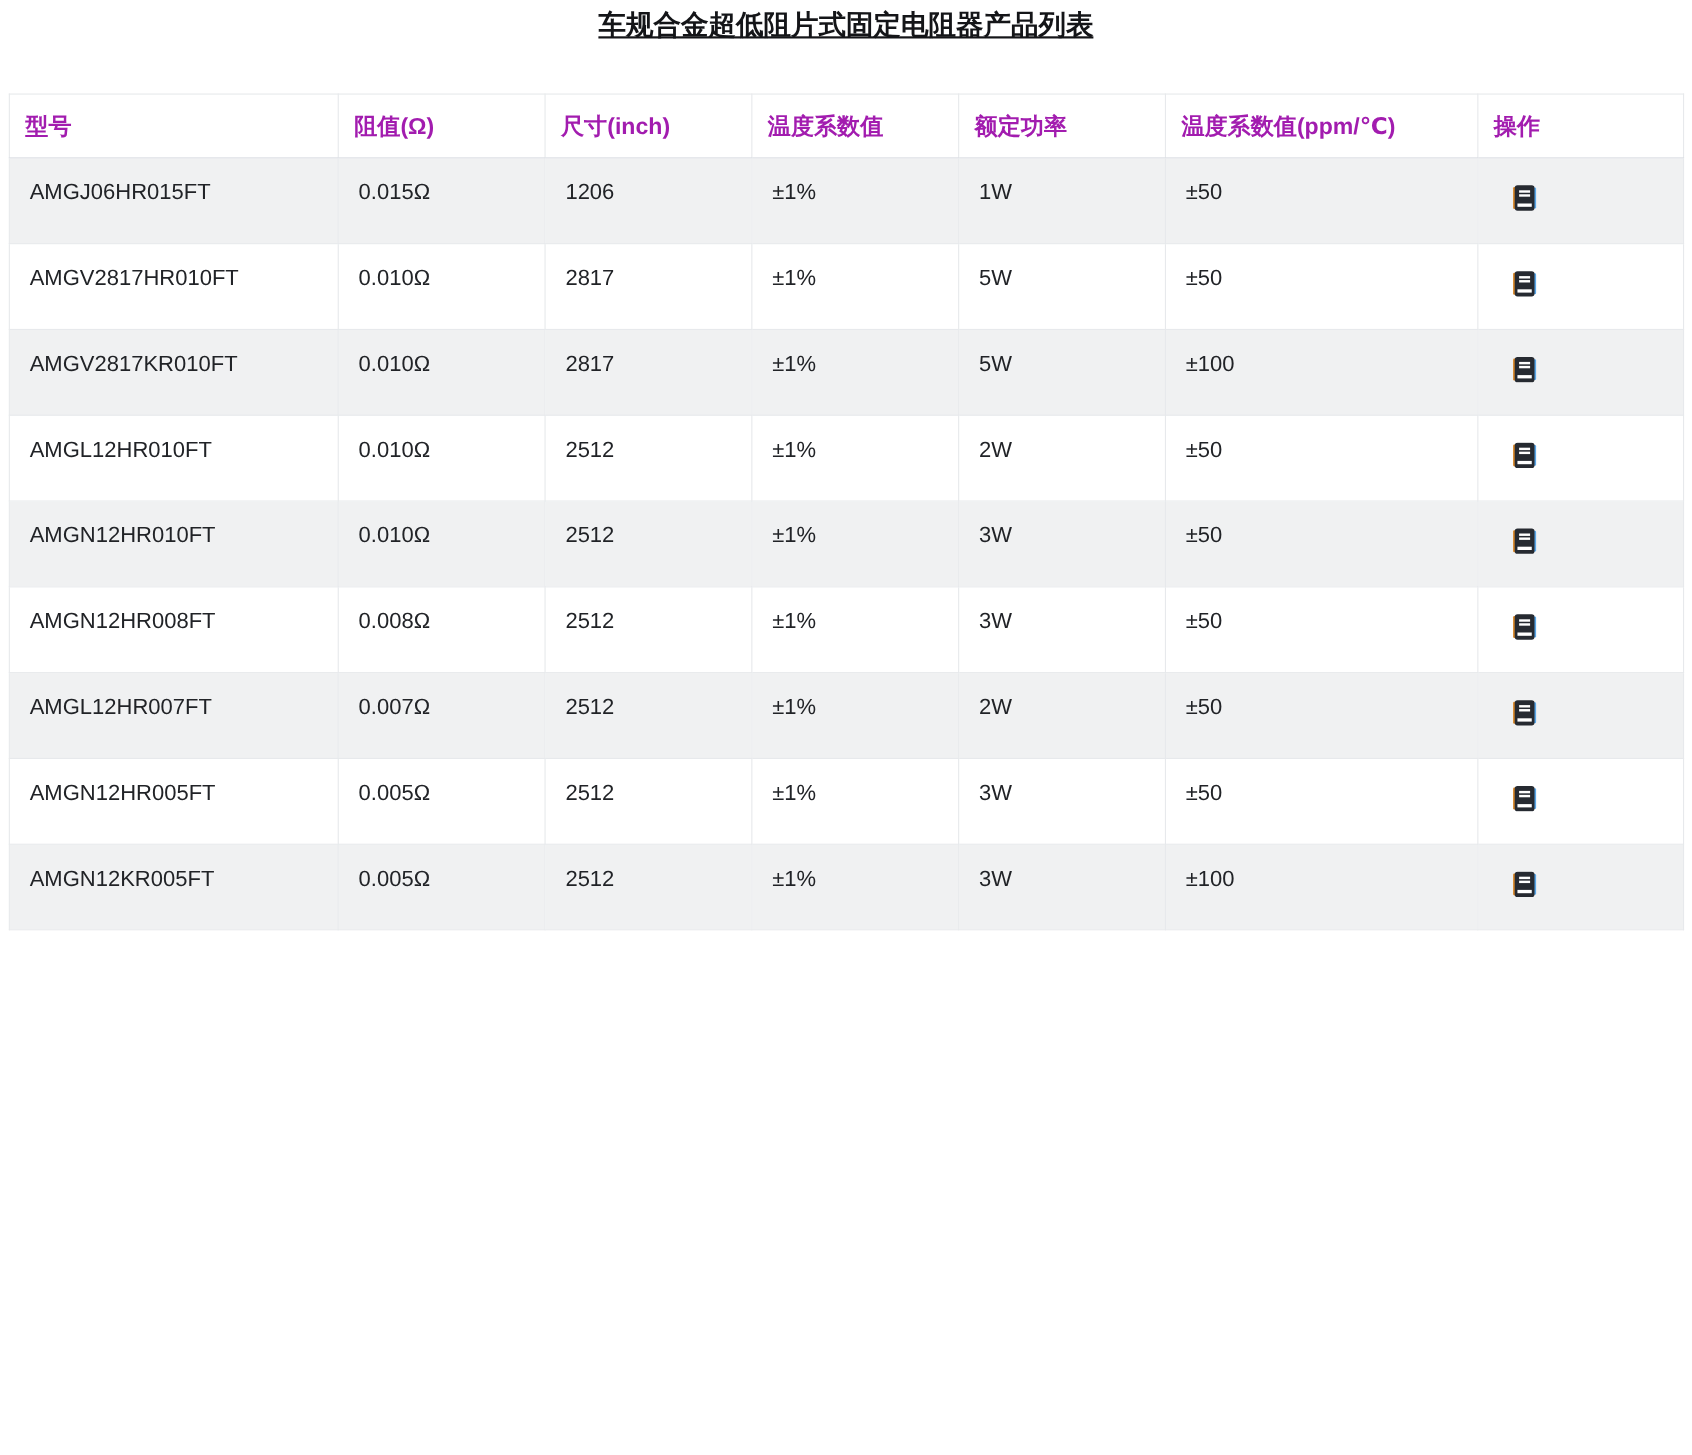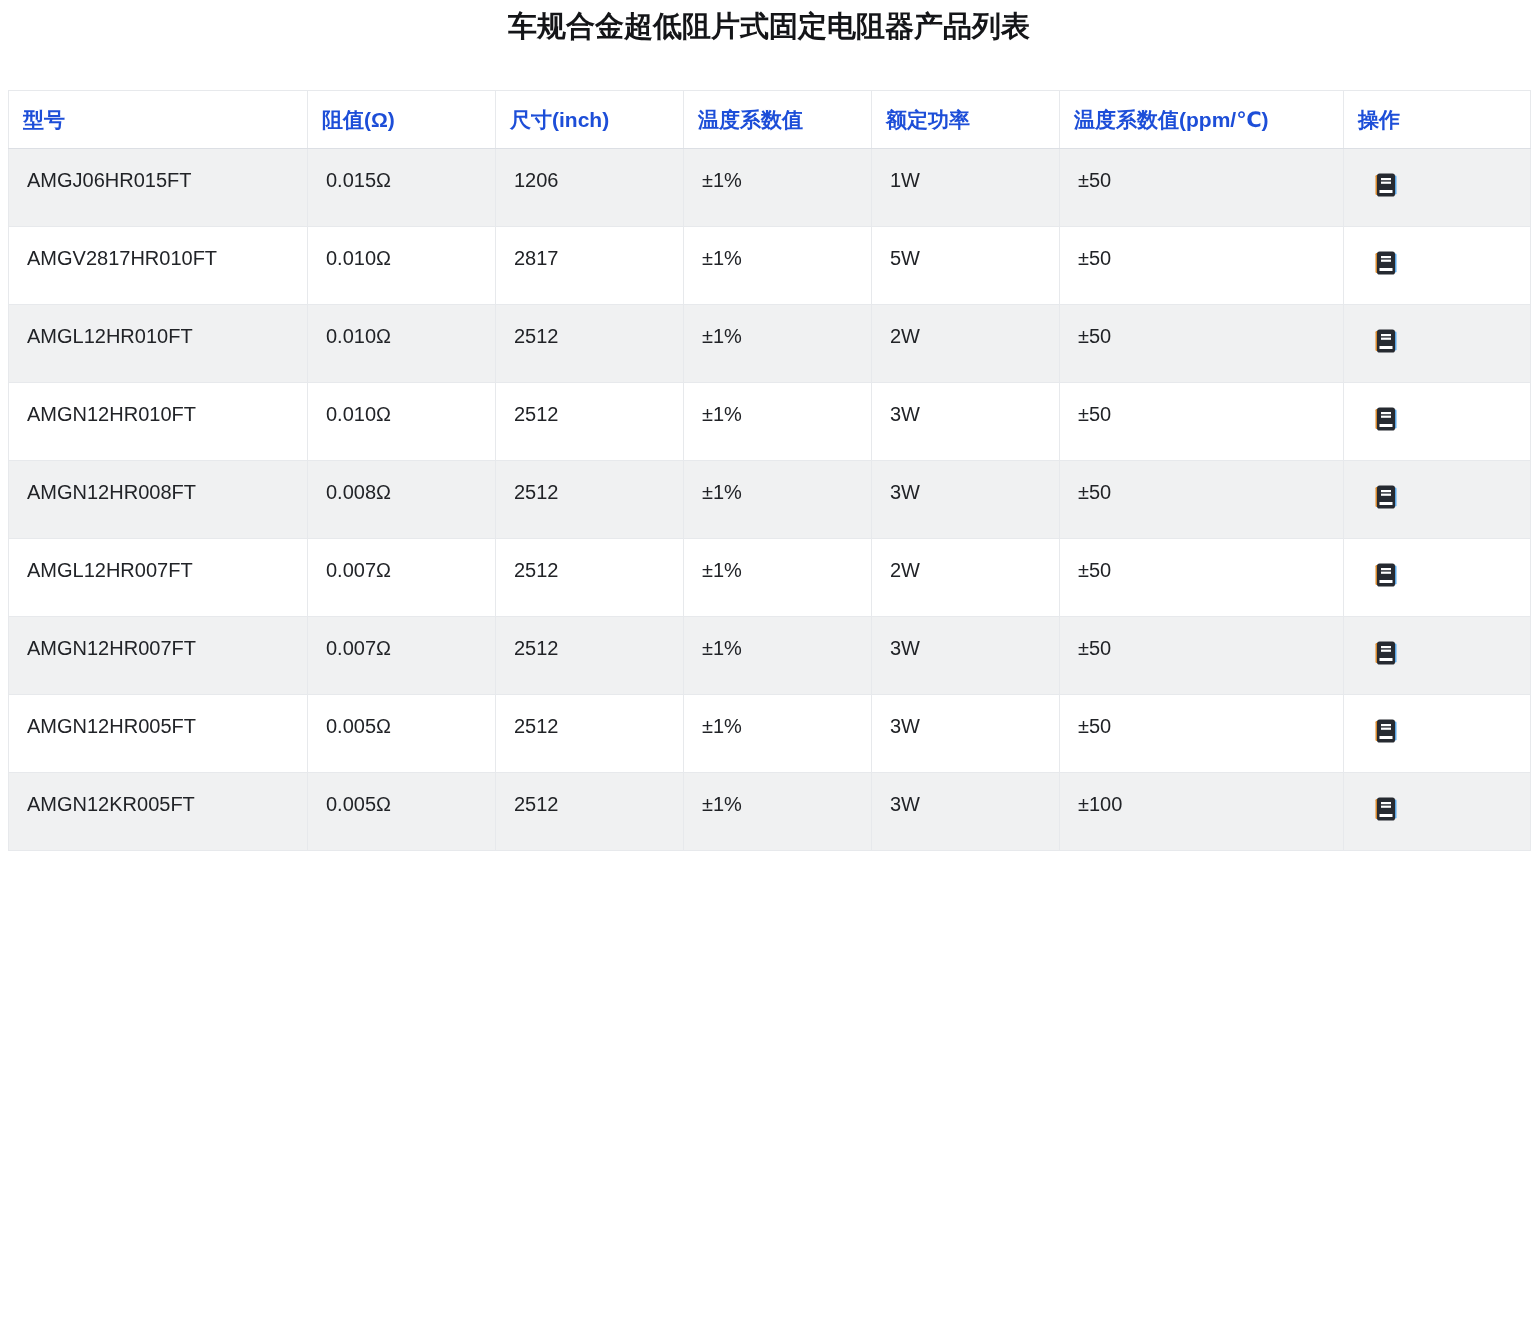"车规合金超低阻片式固定电阻器产品列表" .page-title { font-size: 29px -> 25px; text-decoration: none -> underline }
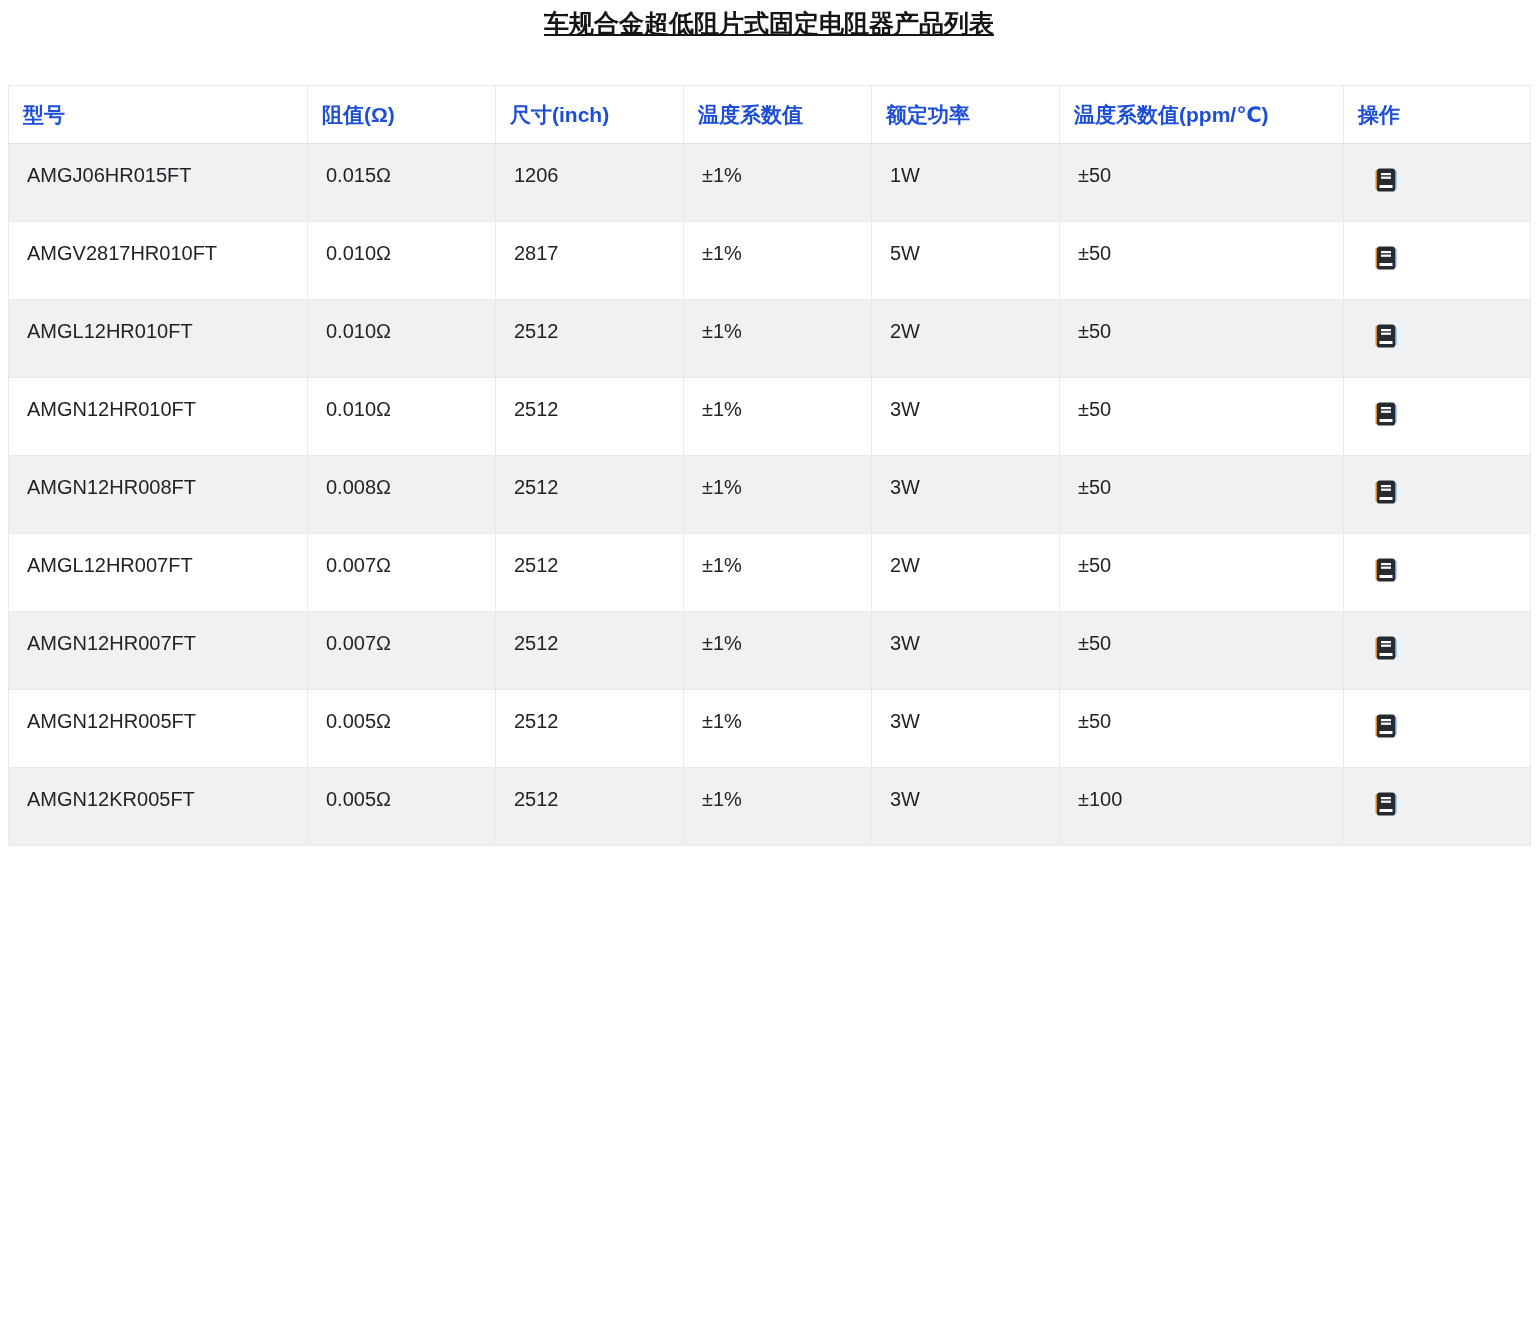"型号" .product-table th { color: #1d4ed8 -> #a21caf }
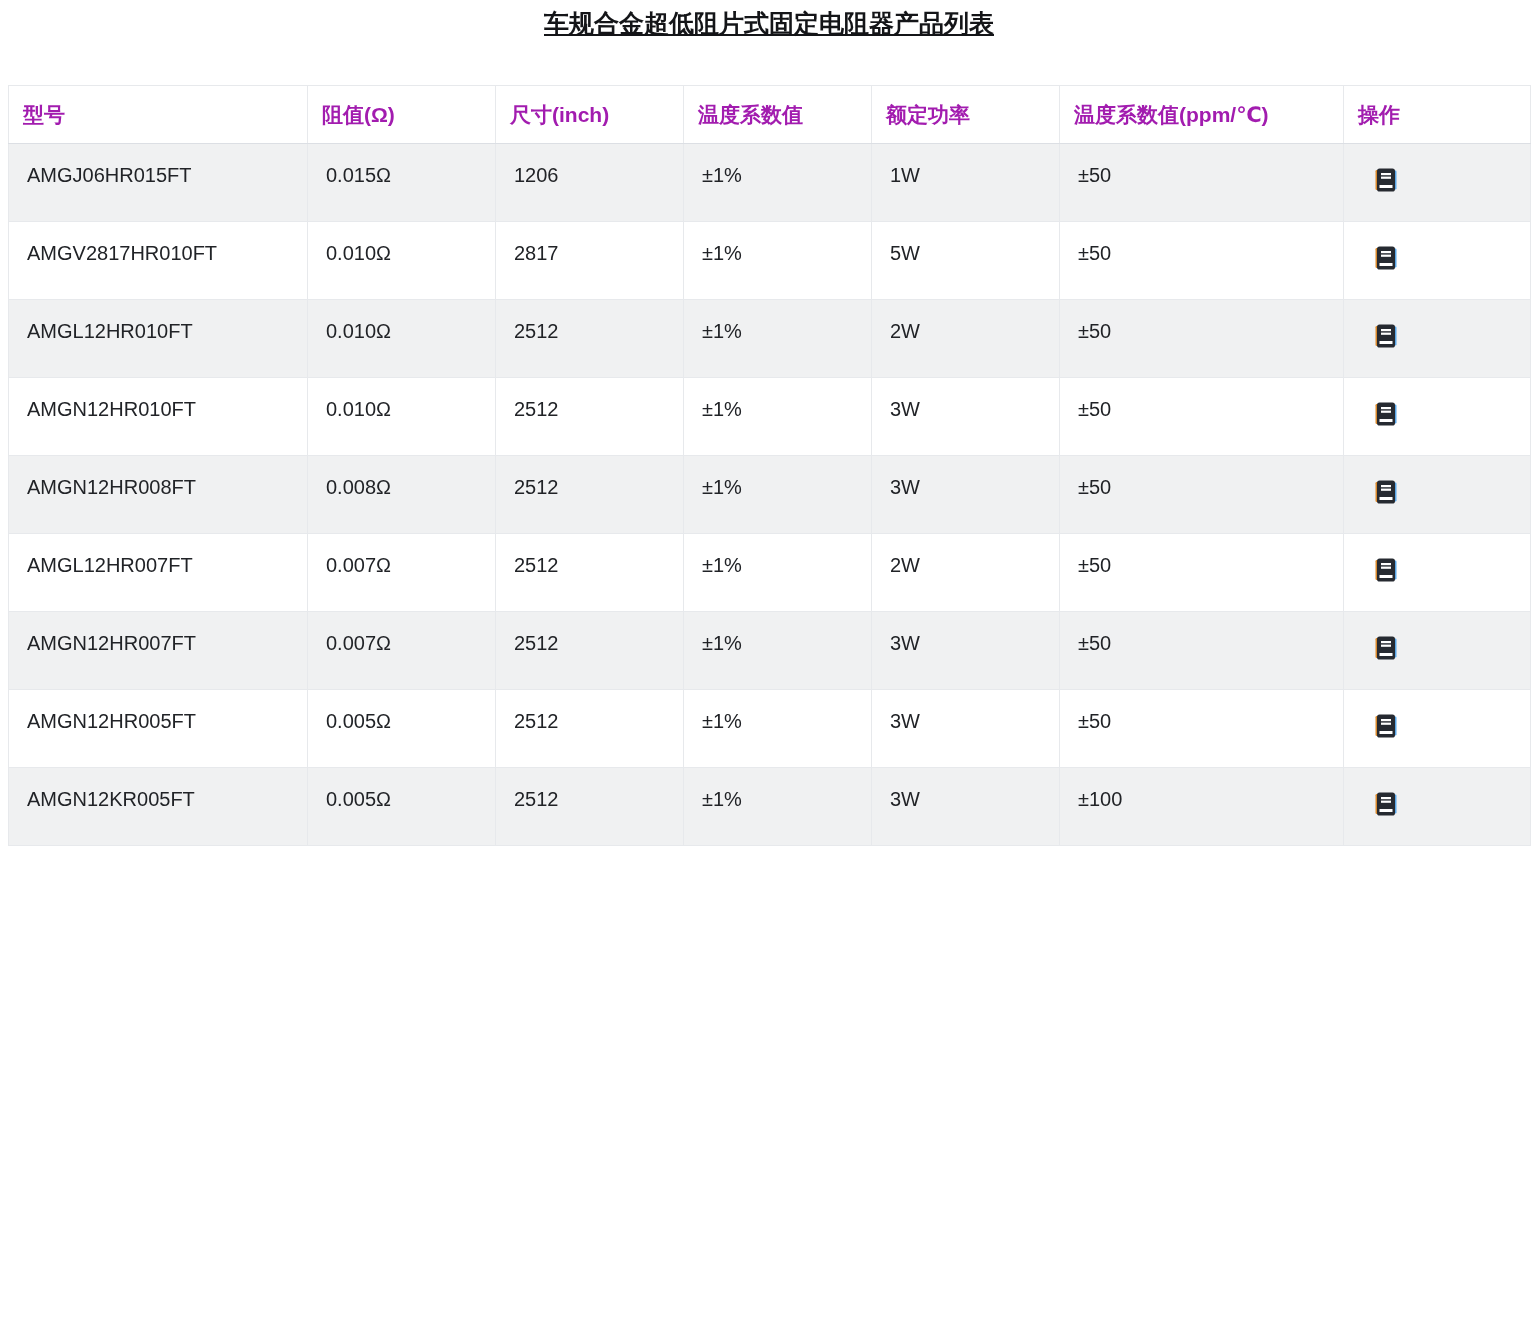"AMGV2817KR010FT" tr { html: none -> <tr> <td>AMGV2817KR010FT</td> <td>0.010Ω</td> <td>2817</td> <td>±1%</td> <td>5W</td> <td>±100</td> <td> <button> <svg> <rect></rect> <rect></rect> <rect></rect> <rect></rect> <rect></rect> <rect></rect> </svg> </button> </td> </tr> }
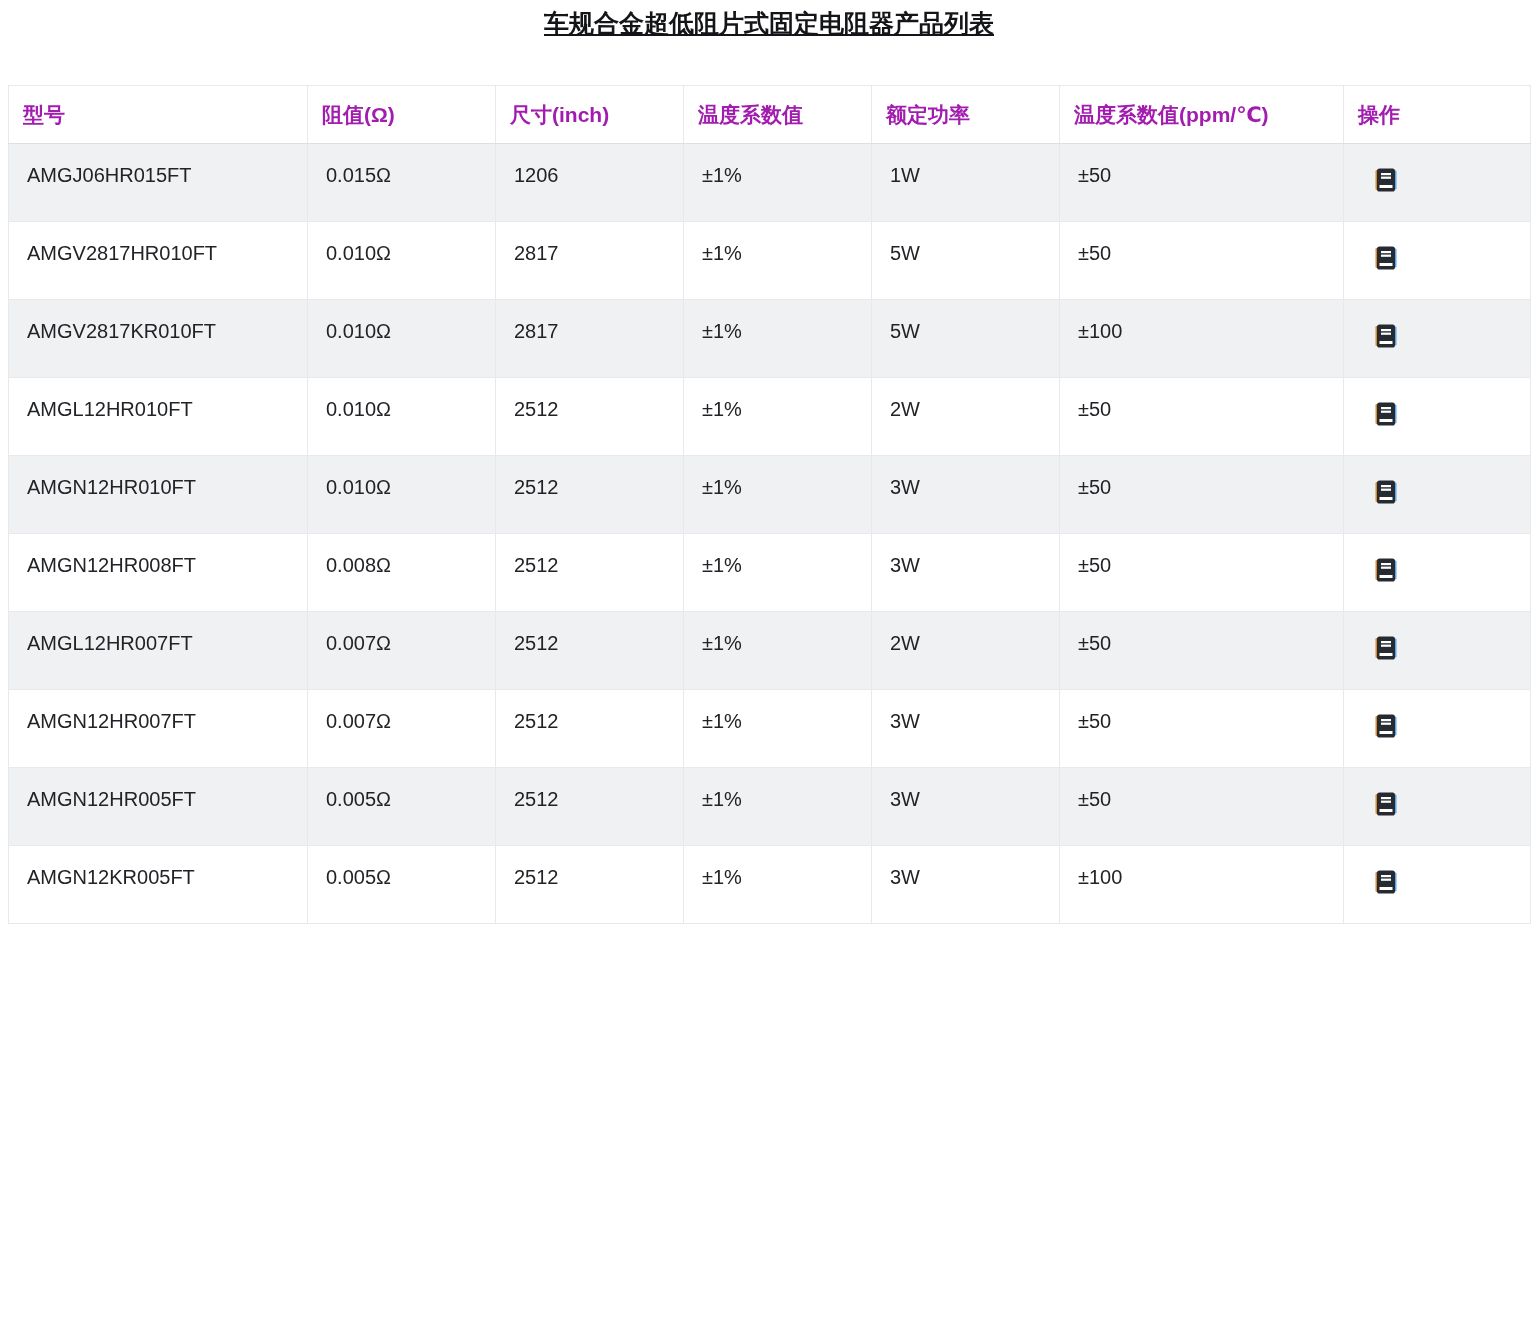"AMGN12HR007FT" tr { html: <tr> <td>AMGN12HR007FT</td> <td>0.007Ω</td> <td>2512</td> <td>±1%</td> <td>3W</td> <td>±50</td> <td> <button> <svg> <rect></rect> <rect></rect> <rect></rect> <rect></rect> <rect></rect> <rect></rect> </svg> </button> </td> </tr> -> none }
